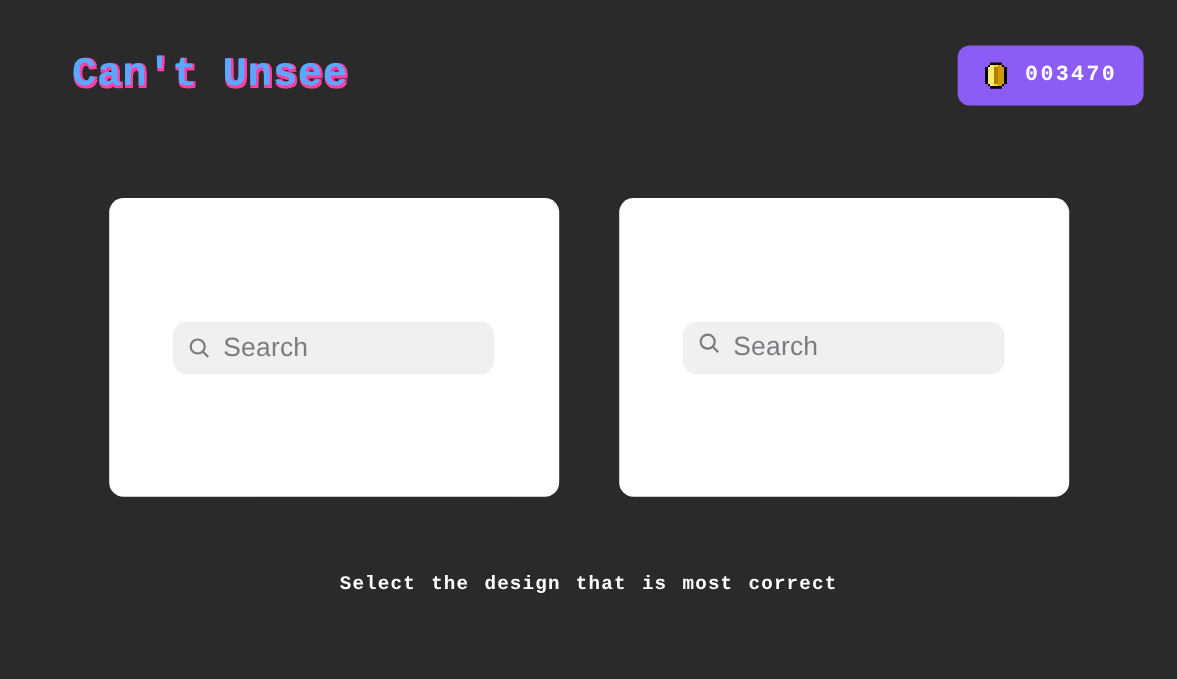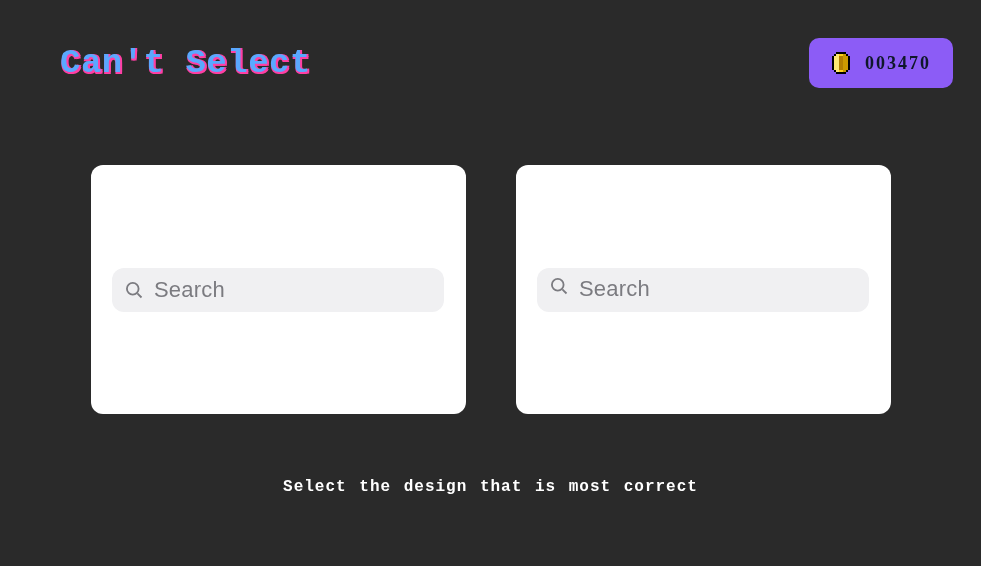"Can't Select" div.logo { text: Select -> Unsee }
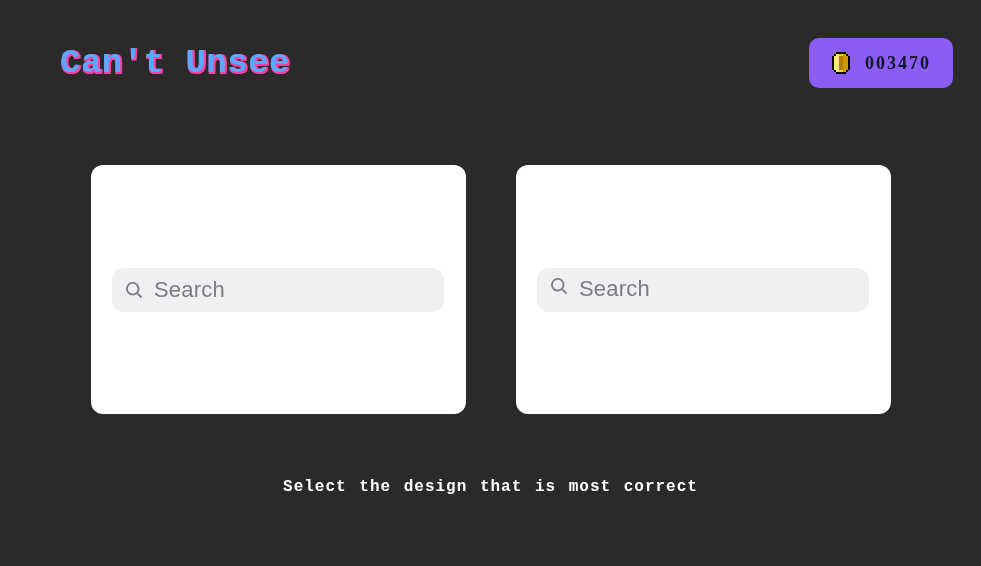"003470" .score-text { color: #0f172a -> #ffffff; font-family: Liberation Serif, serif -> Liberation Mono, monospace }
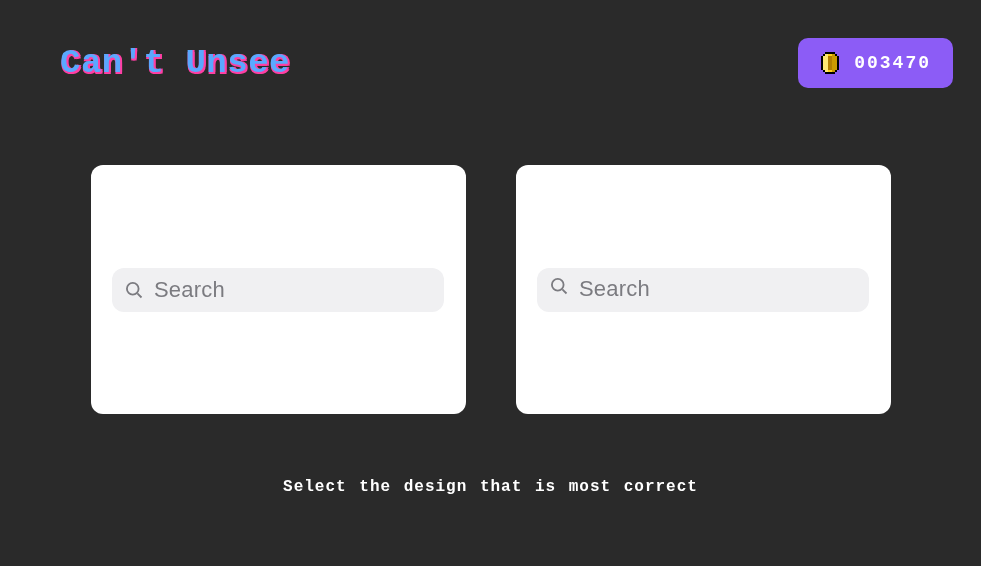"Search" .search-bar { width: 332px -> 268px }
